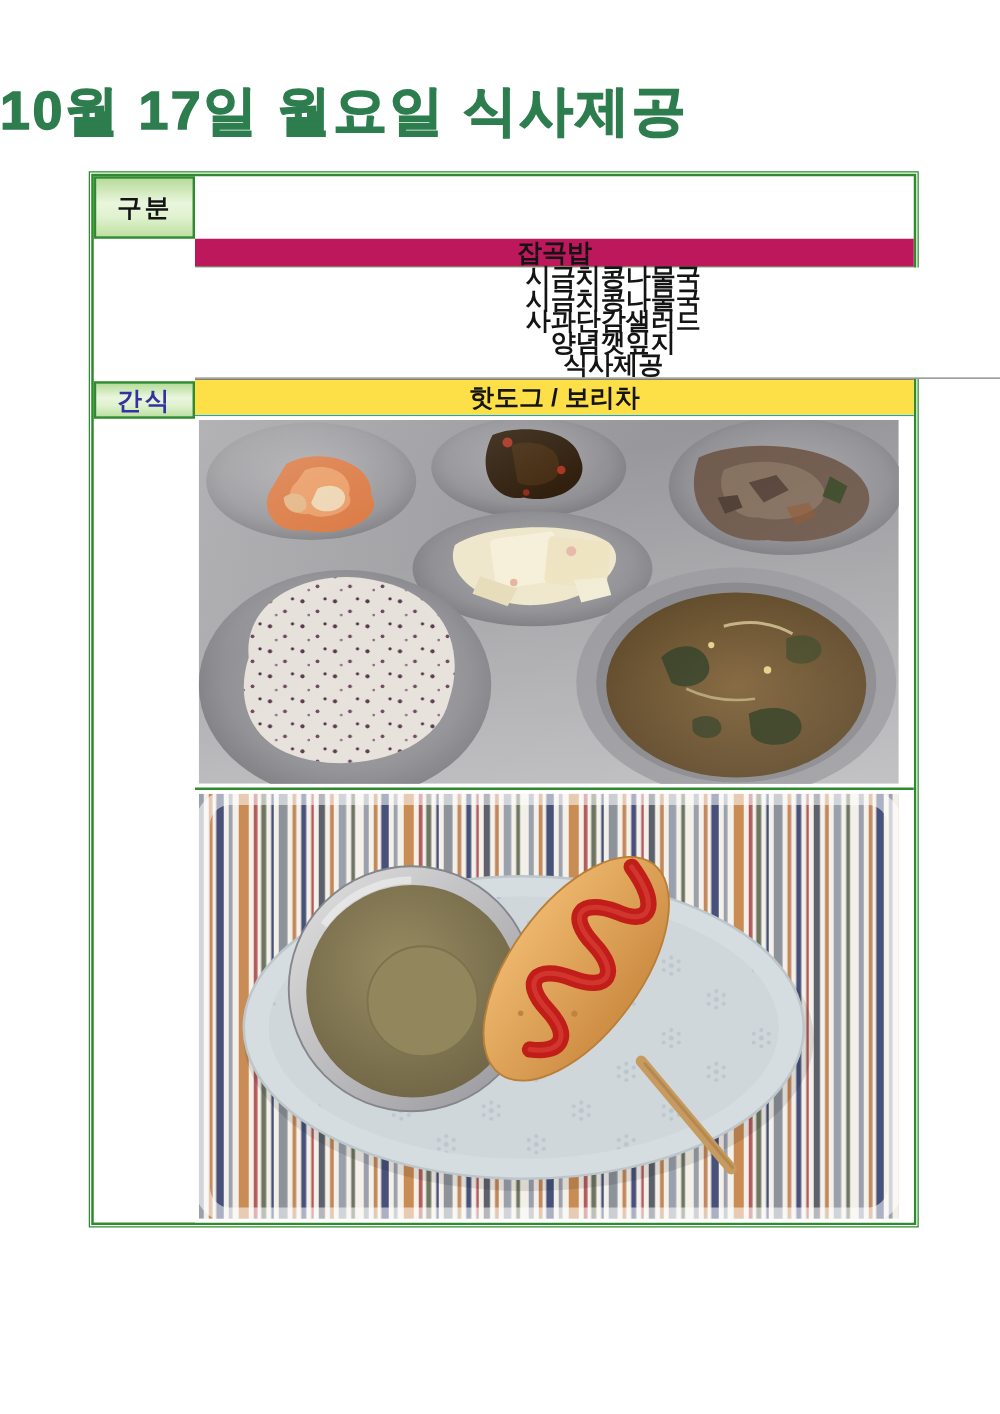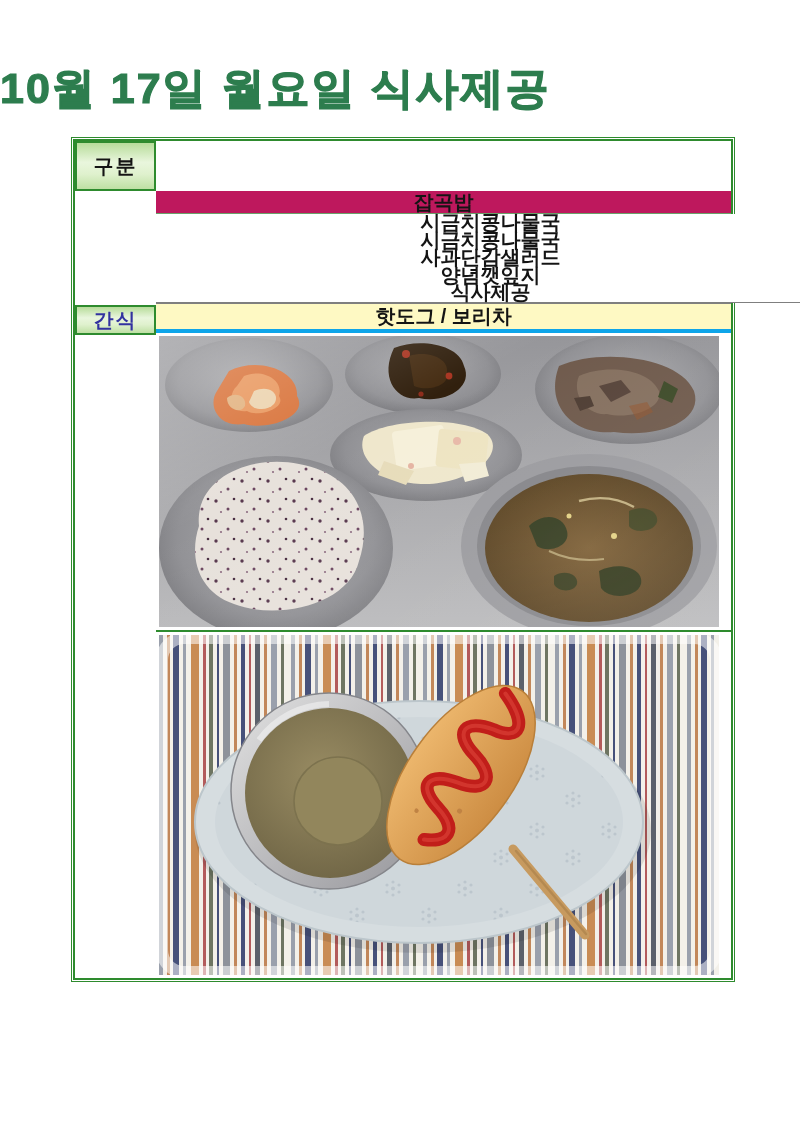"핫도그 / 보리차" .cell-snack-value { background: #fef9c3 -> #fde047; border-bottom: 4px solid #0ea5e9 -> 1px solid #0ea5e9 }
